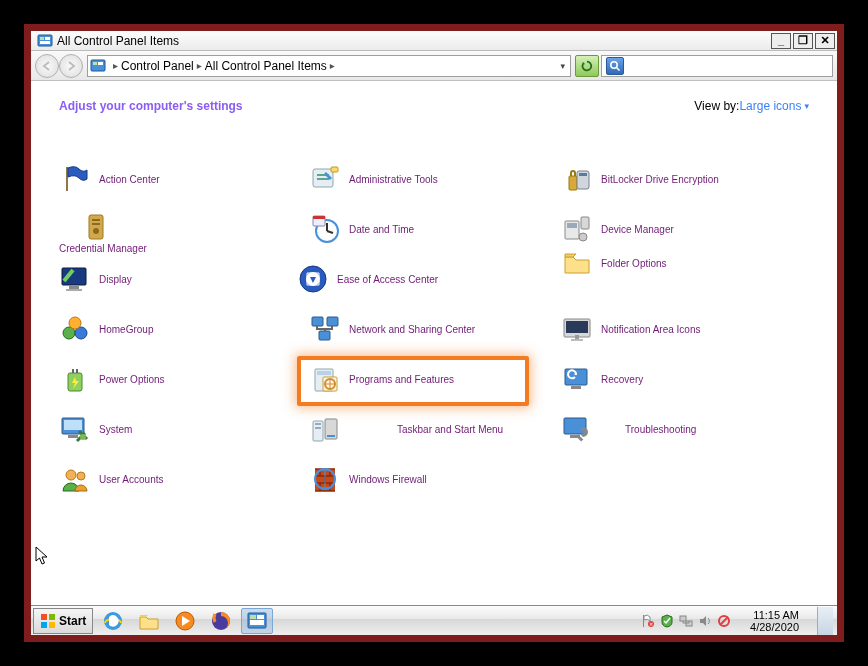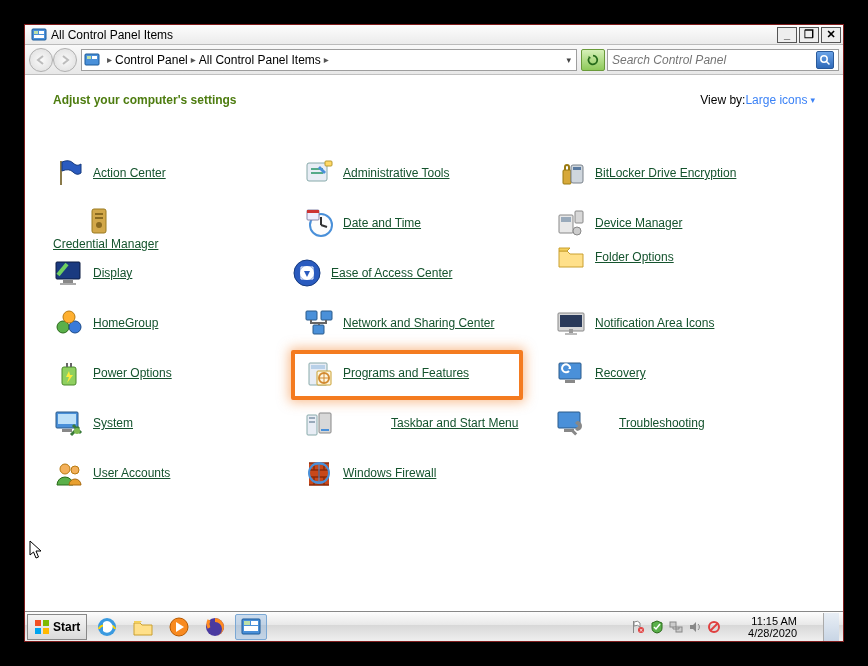"All Control Panel Items" .outer-frame { border: 1px solid #7f1d1d -> 7px solid #7f1d1d }
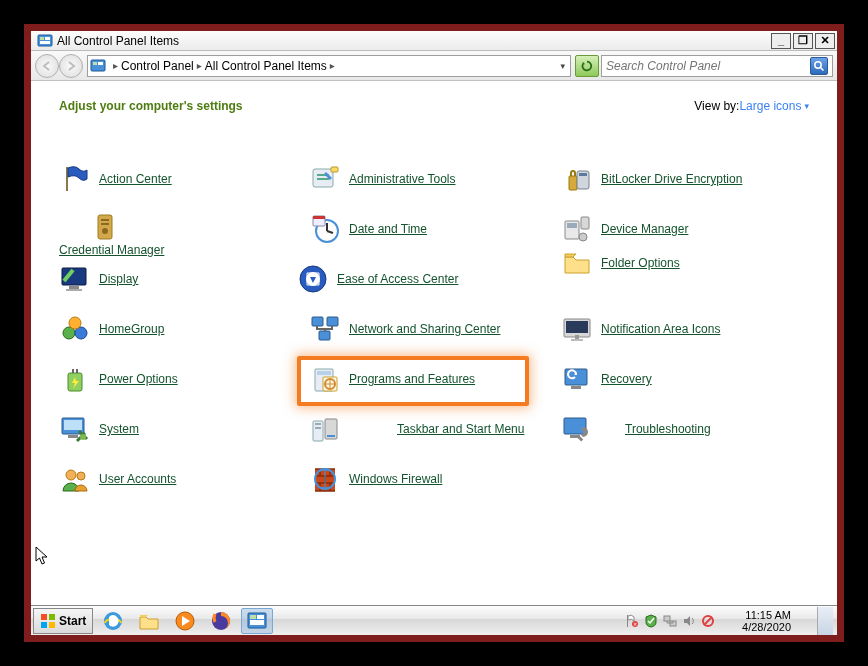"Search Control Panel" input.search-input { html: <input> -> none }
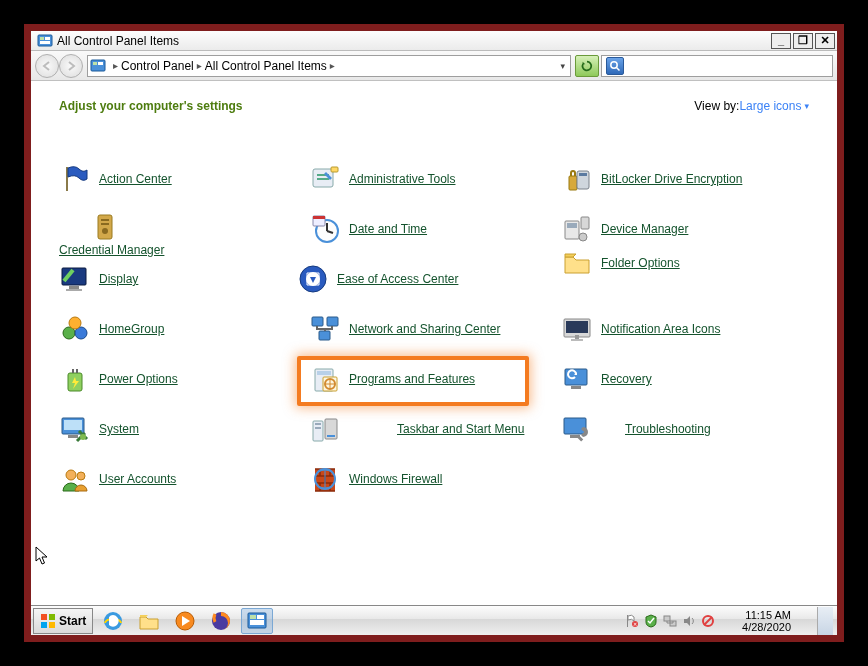"Adjust your computer's settings" .heading { color: #4d7c0f -> #8b5cf6 }
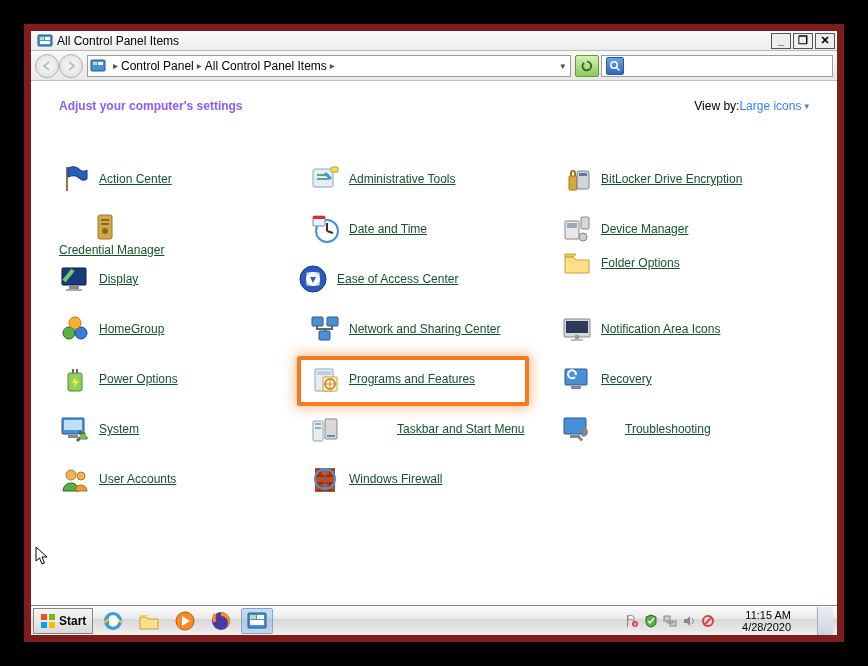"Action Center" .item-label { color: #14532d -> #701a75; font-size: 12px -> 10px; text-decoration: underline -> none }
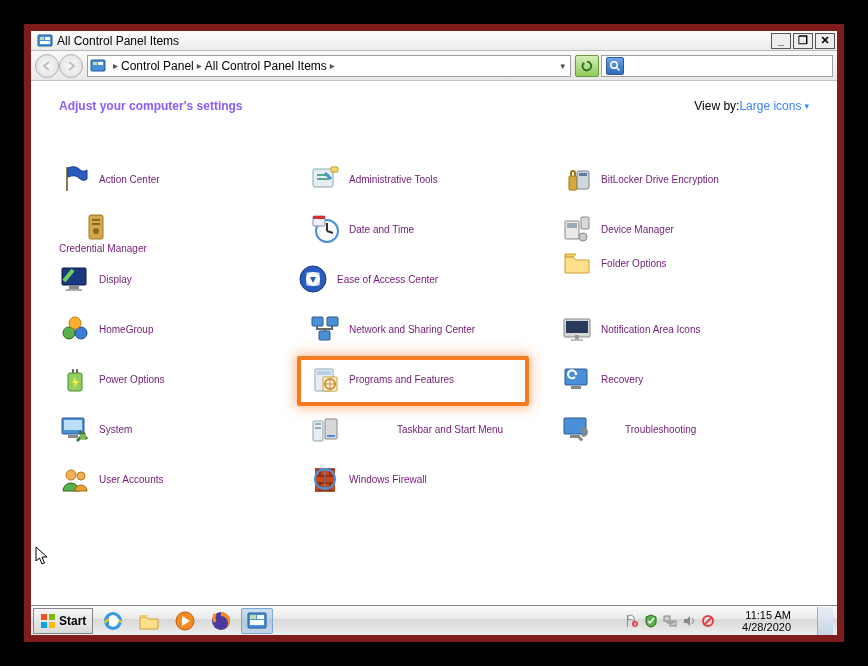"11:15 AM" .tray { gap: 22px -> 14px }
